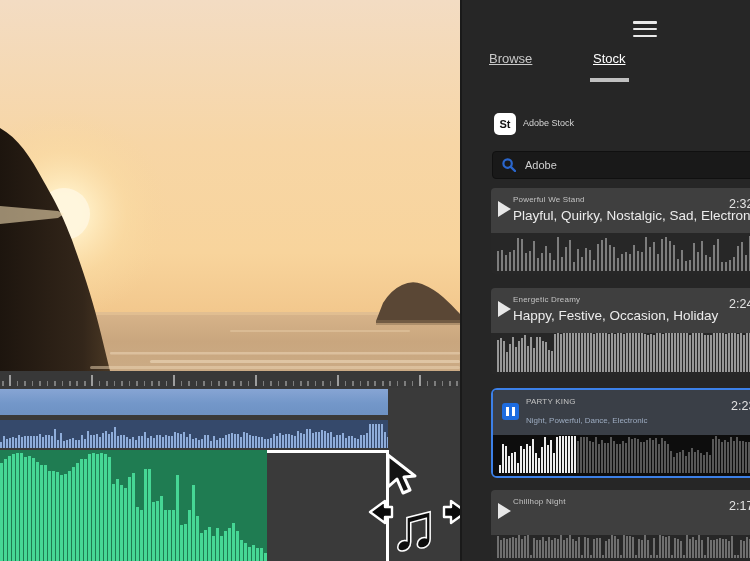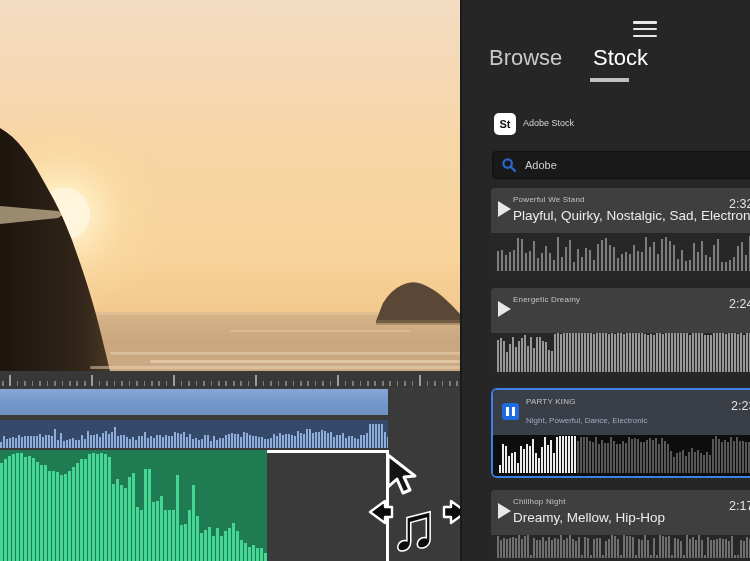"Browse" .tab { font-size: 22px -> 13px; text-decoration: none -> underline; top: 45px -> 51px }
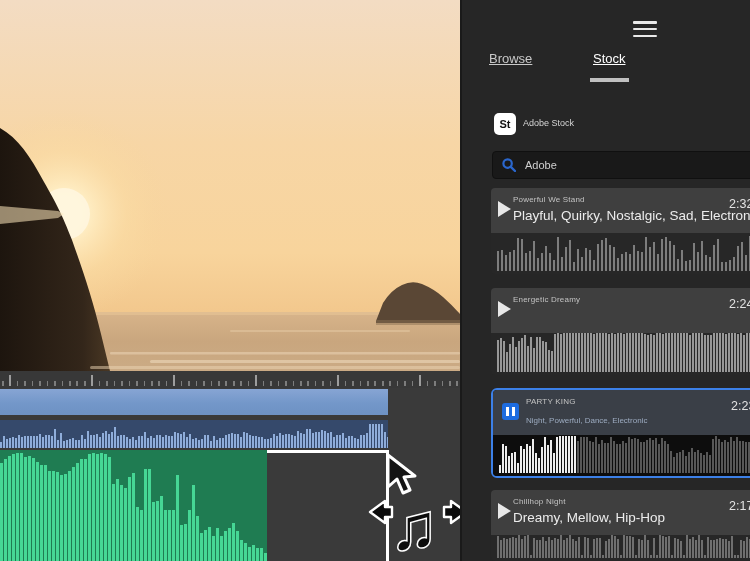"Happy, Festive, Occasion, Holiday" div.t-tags { html: none -> <div>Happy, Festive, Occasion, Holiday</div> }
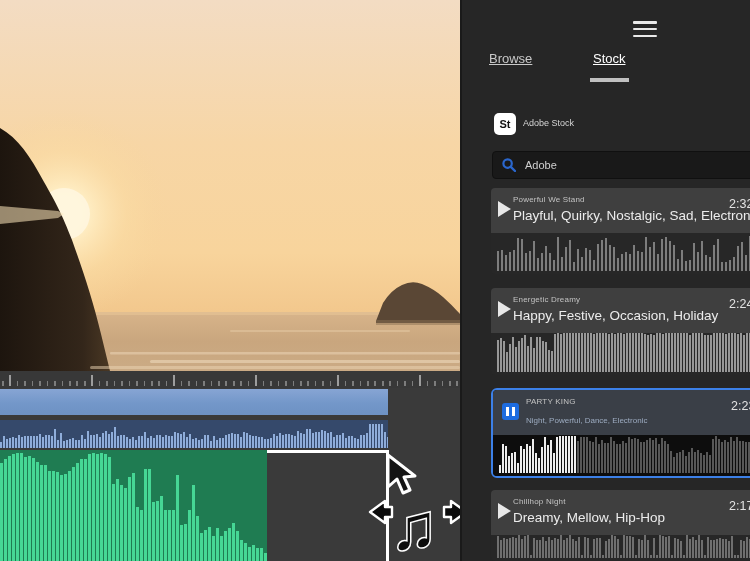"Dreamy, Mellow, Hip-Hop" div.t-tags { html: <div>Dreamy, Mellow, Hip-Hop</div> -> none }
